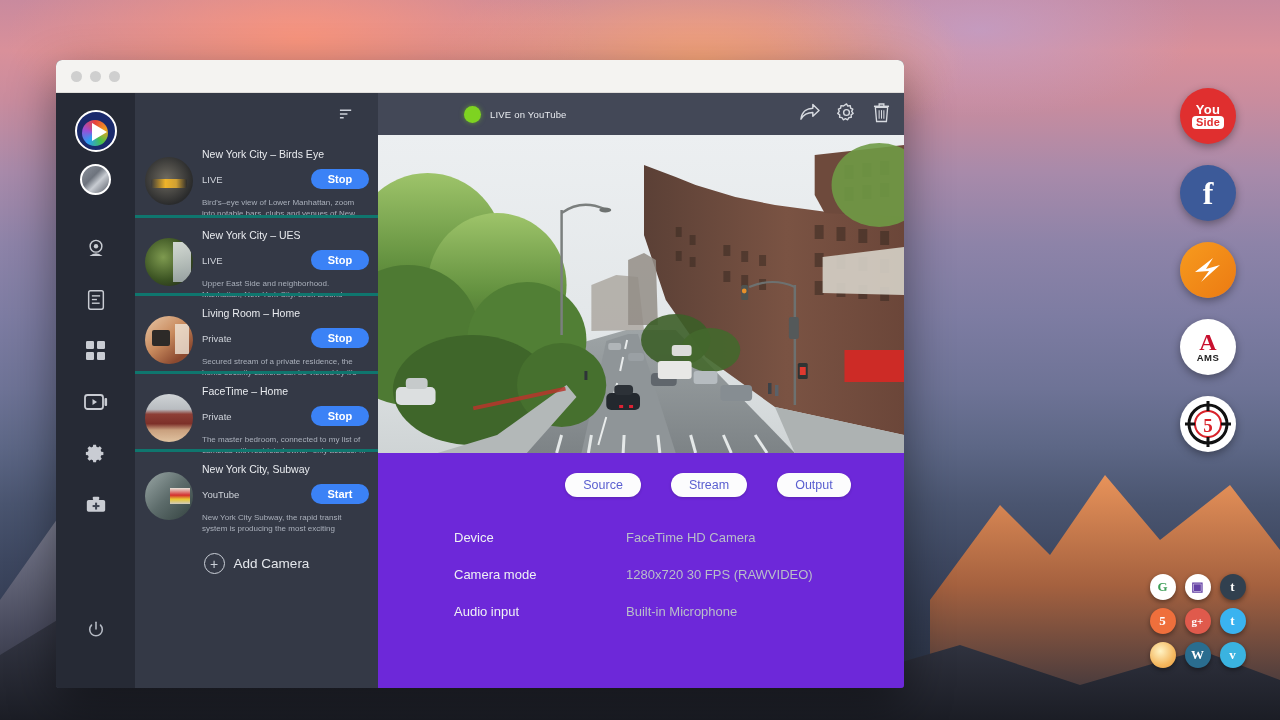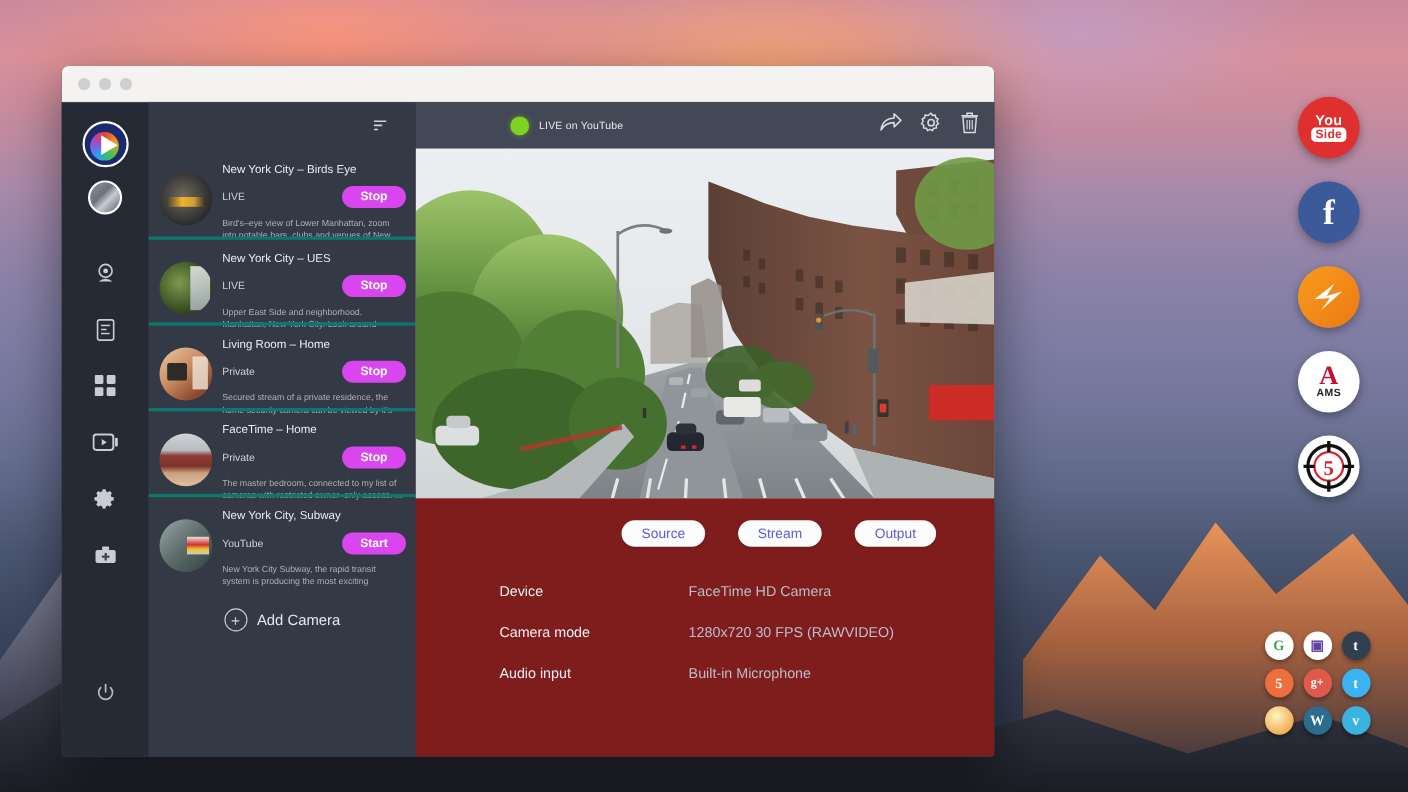"LIVE on YouTube" #main { background: #7f1d1d -> #6d28d9 }
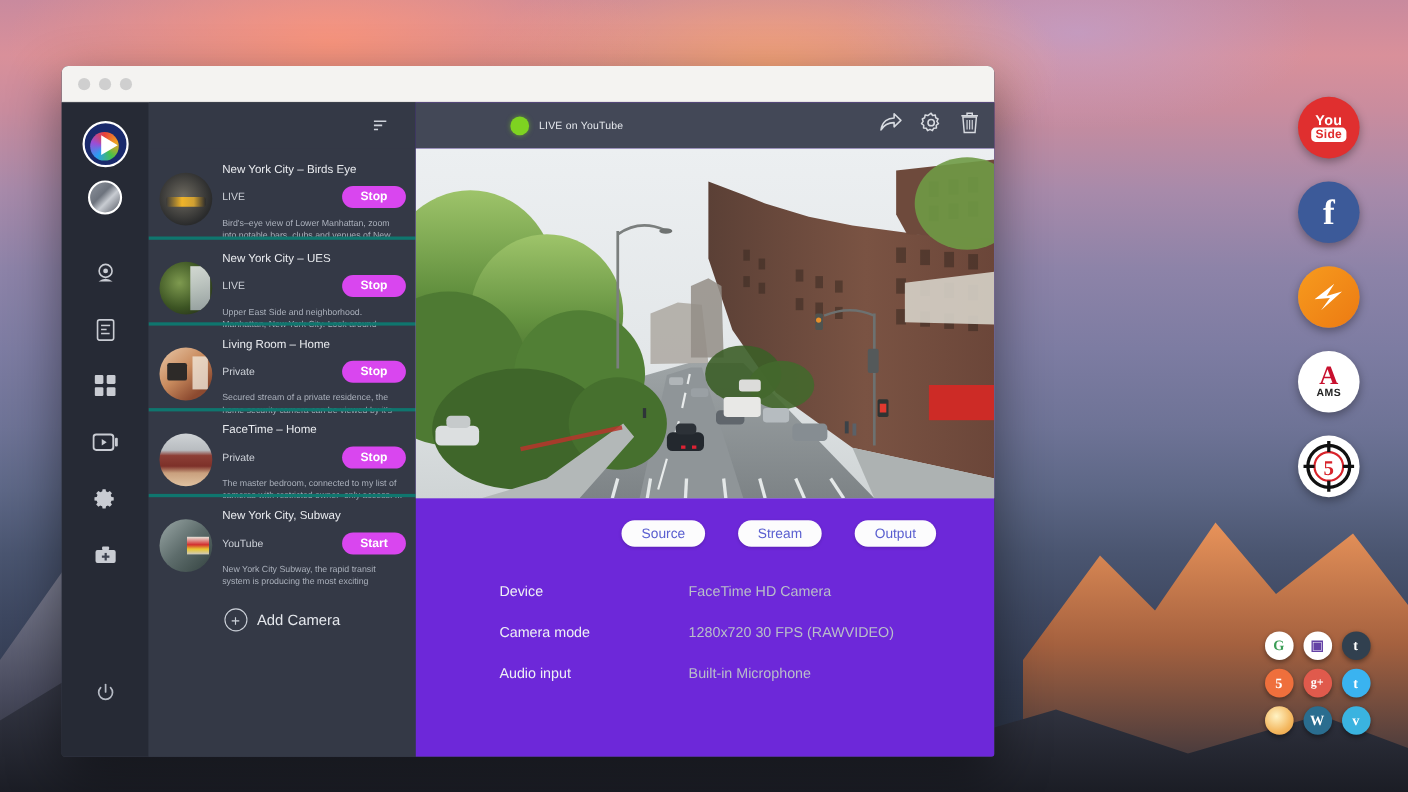"Stop" .cam-btn { background: #d946ef -> #3b82f6 }
